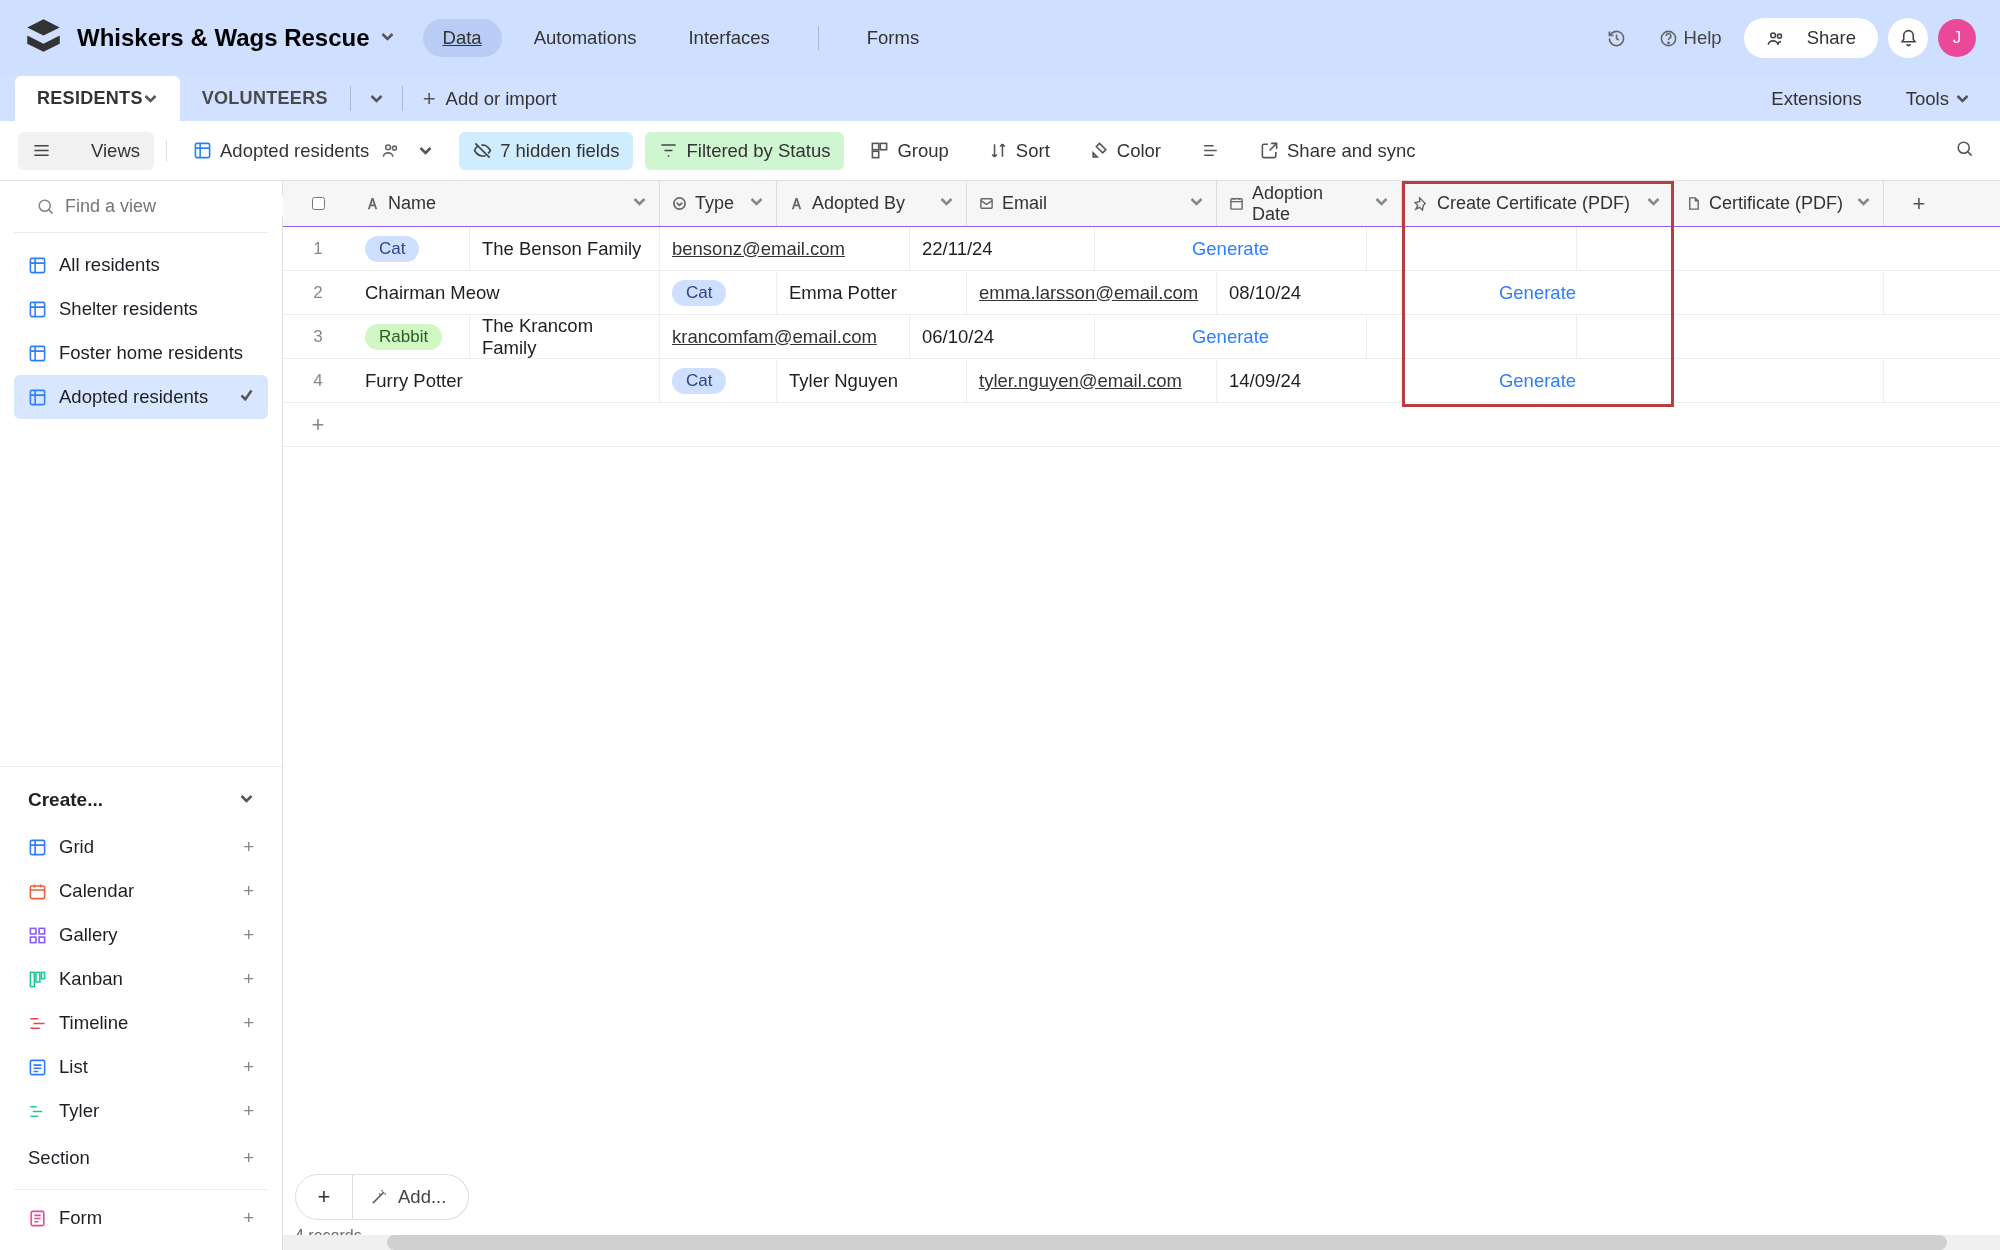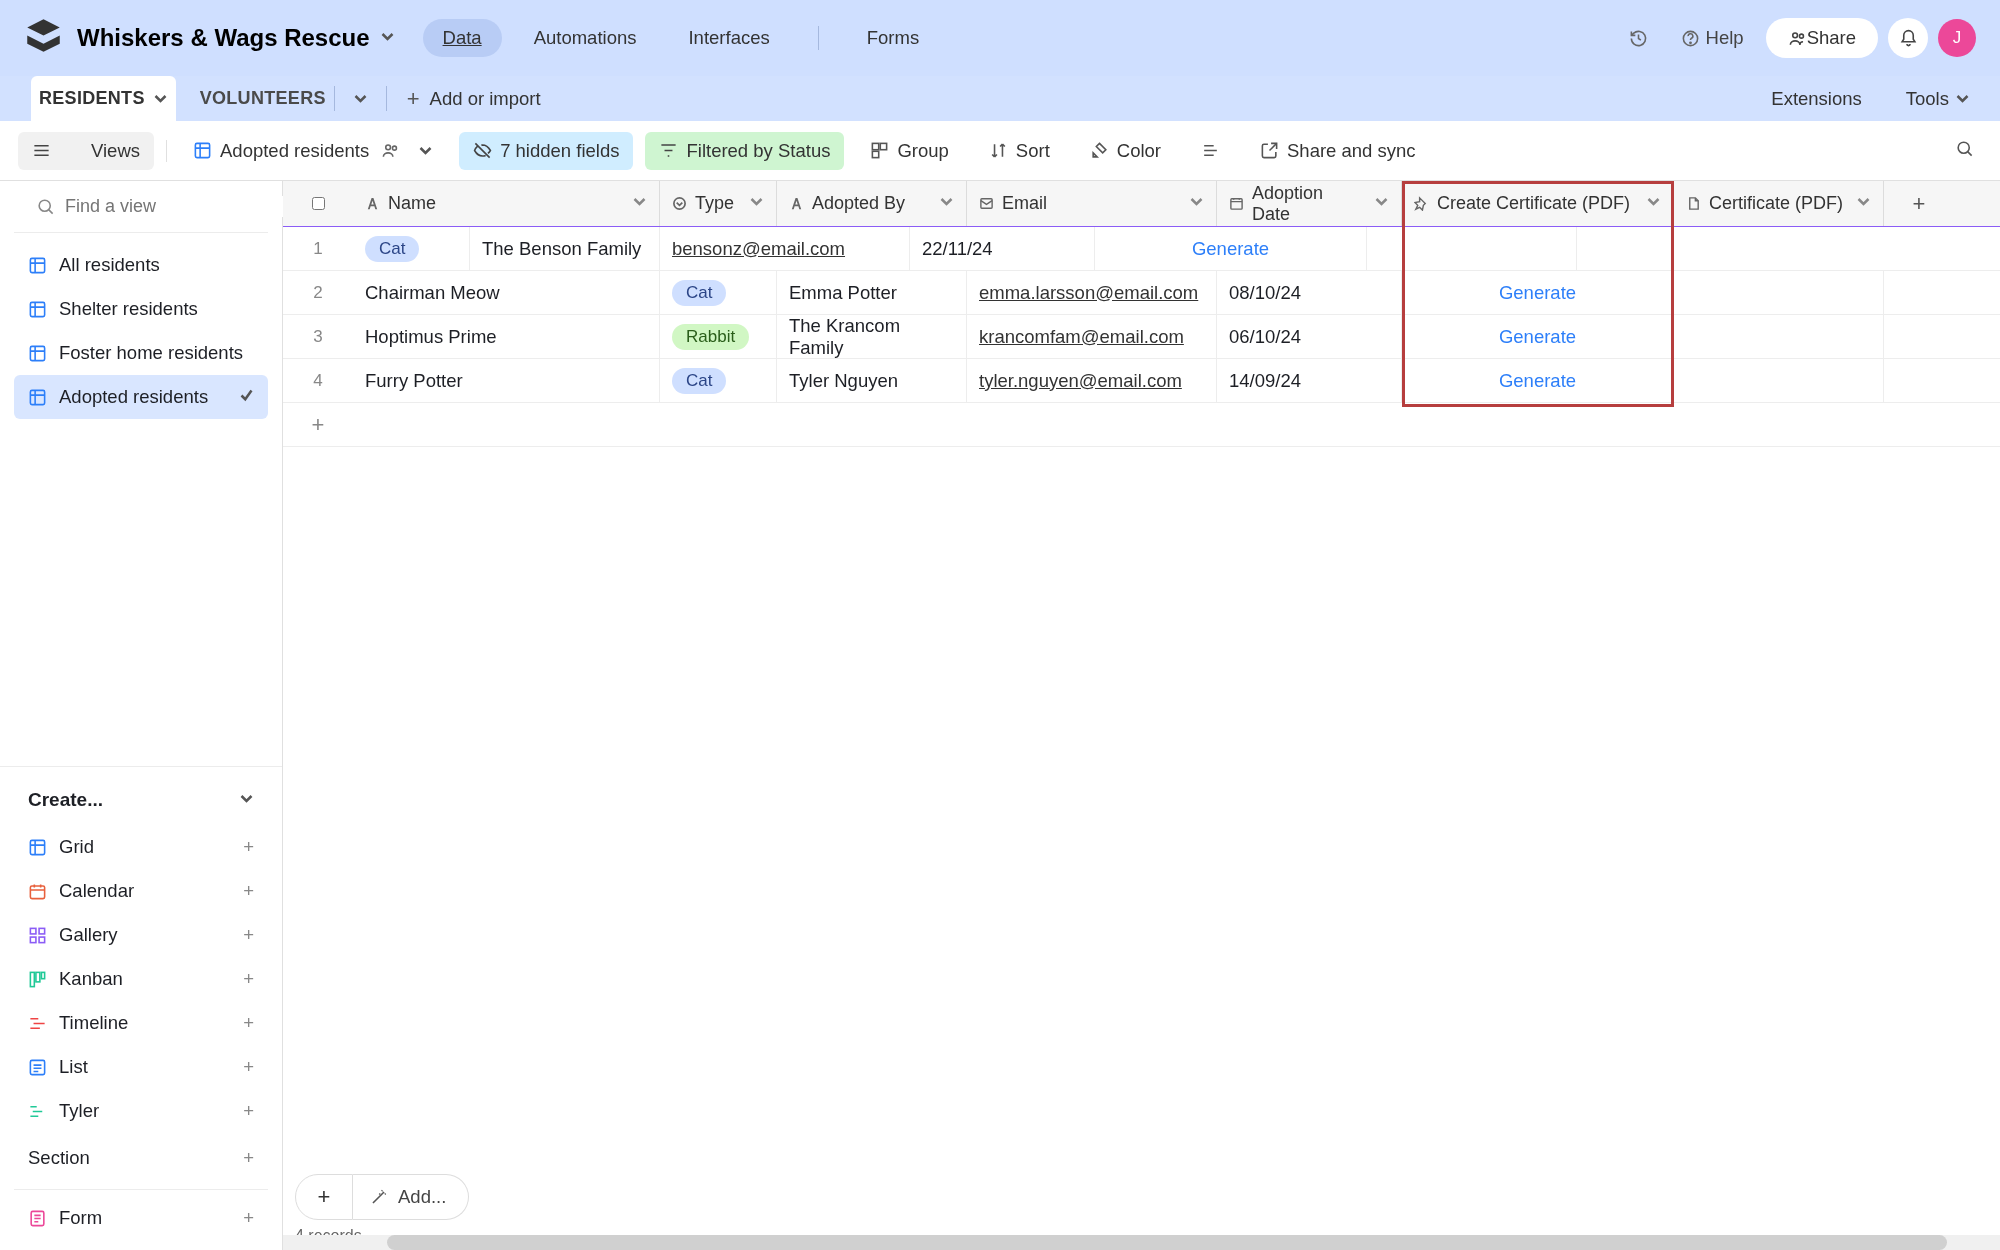"Share" .share-btn { gap: 0 -> 22px }
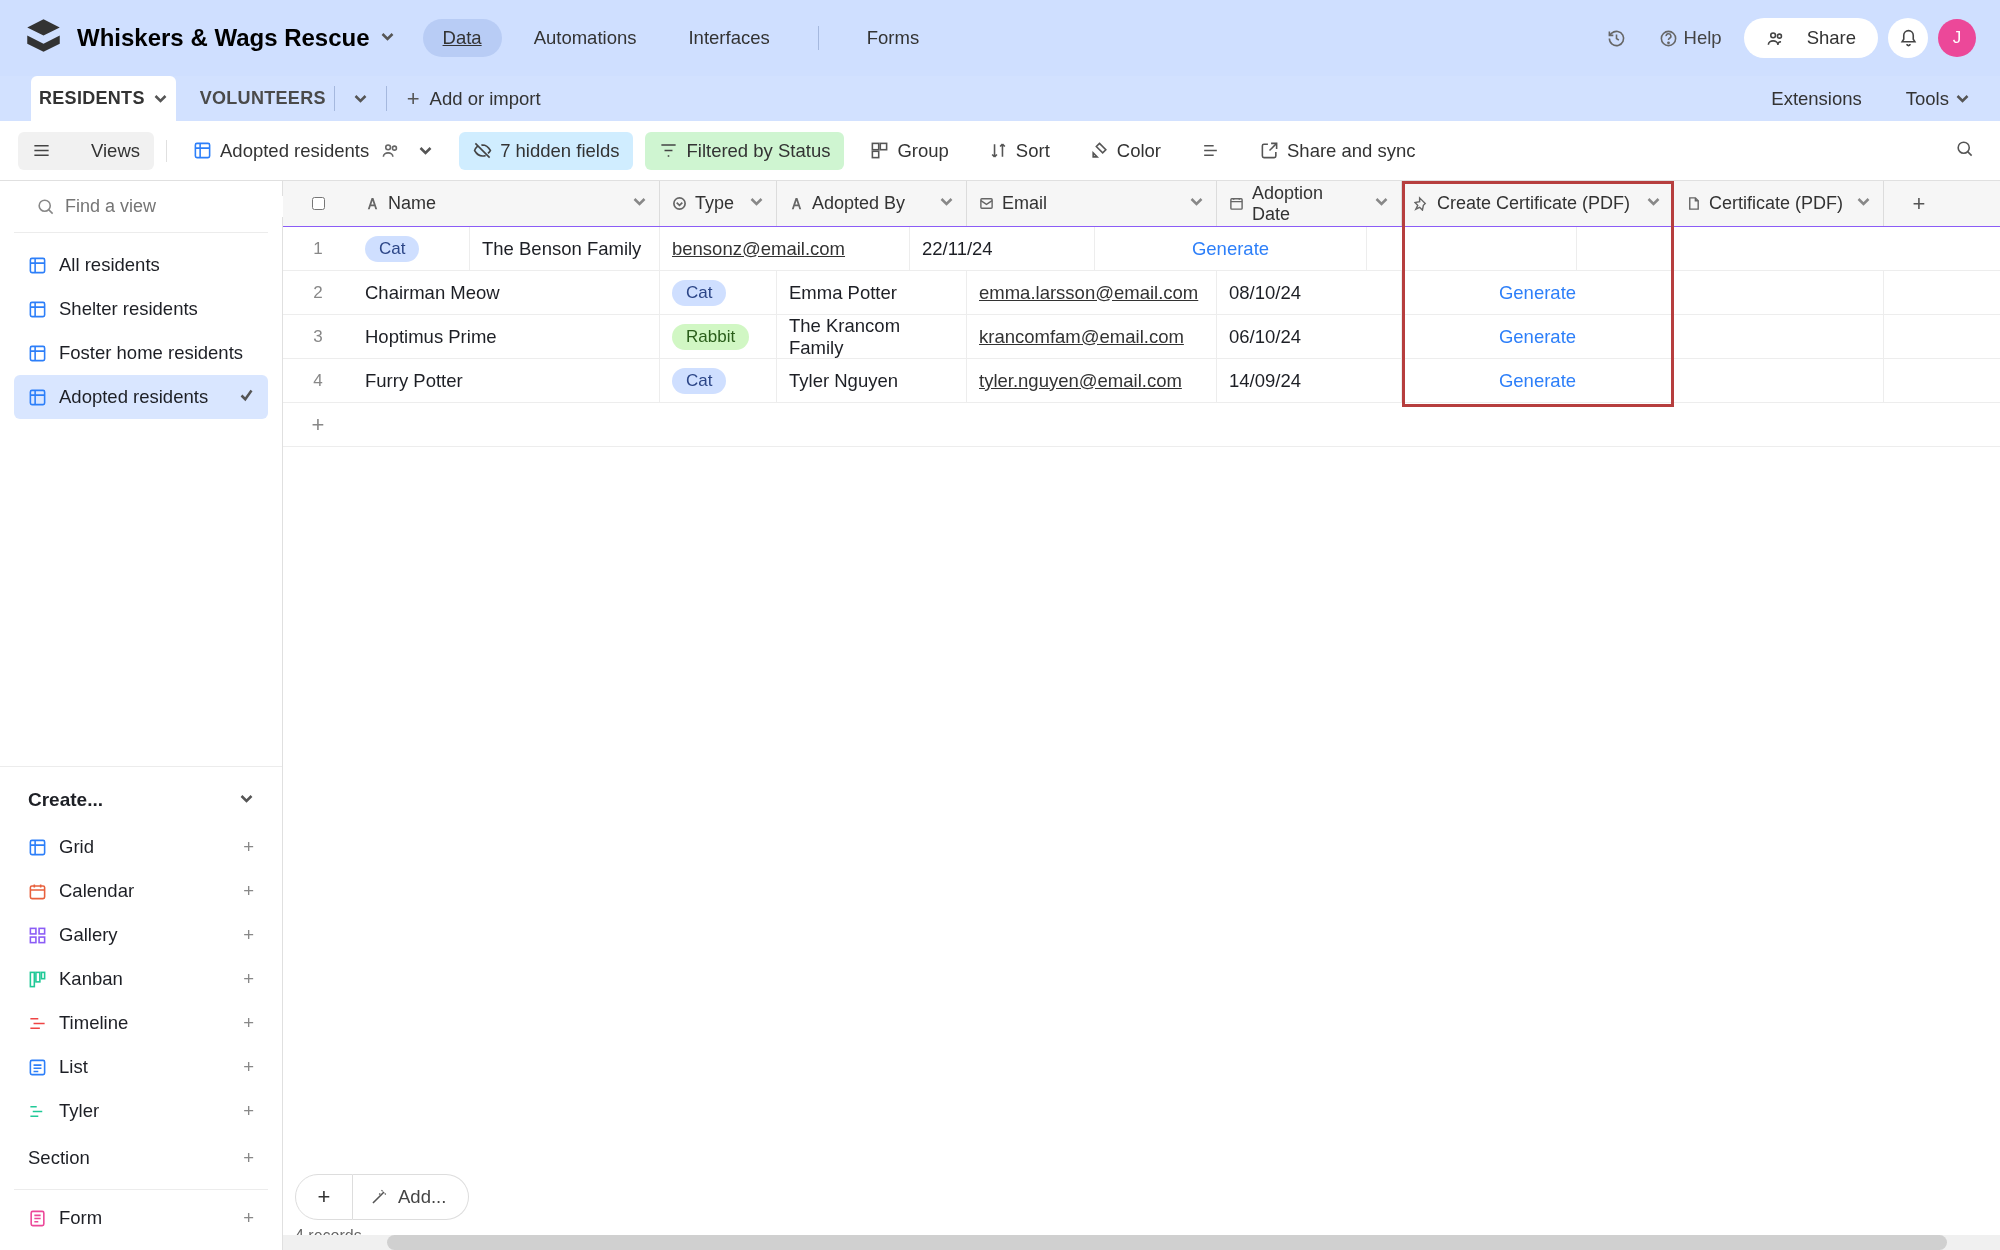"RESIDENTS" .table-tab { gap: 8px -> 0; margin-left: 16px -> none; padding: 0 8px -> 0 22px }
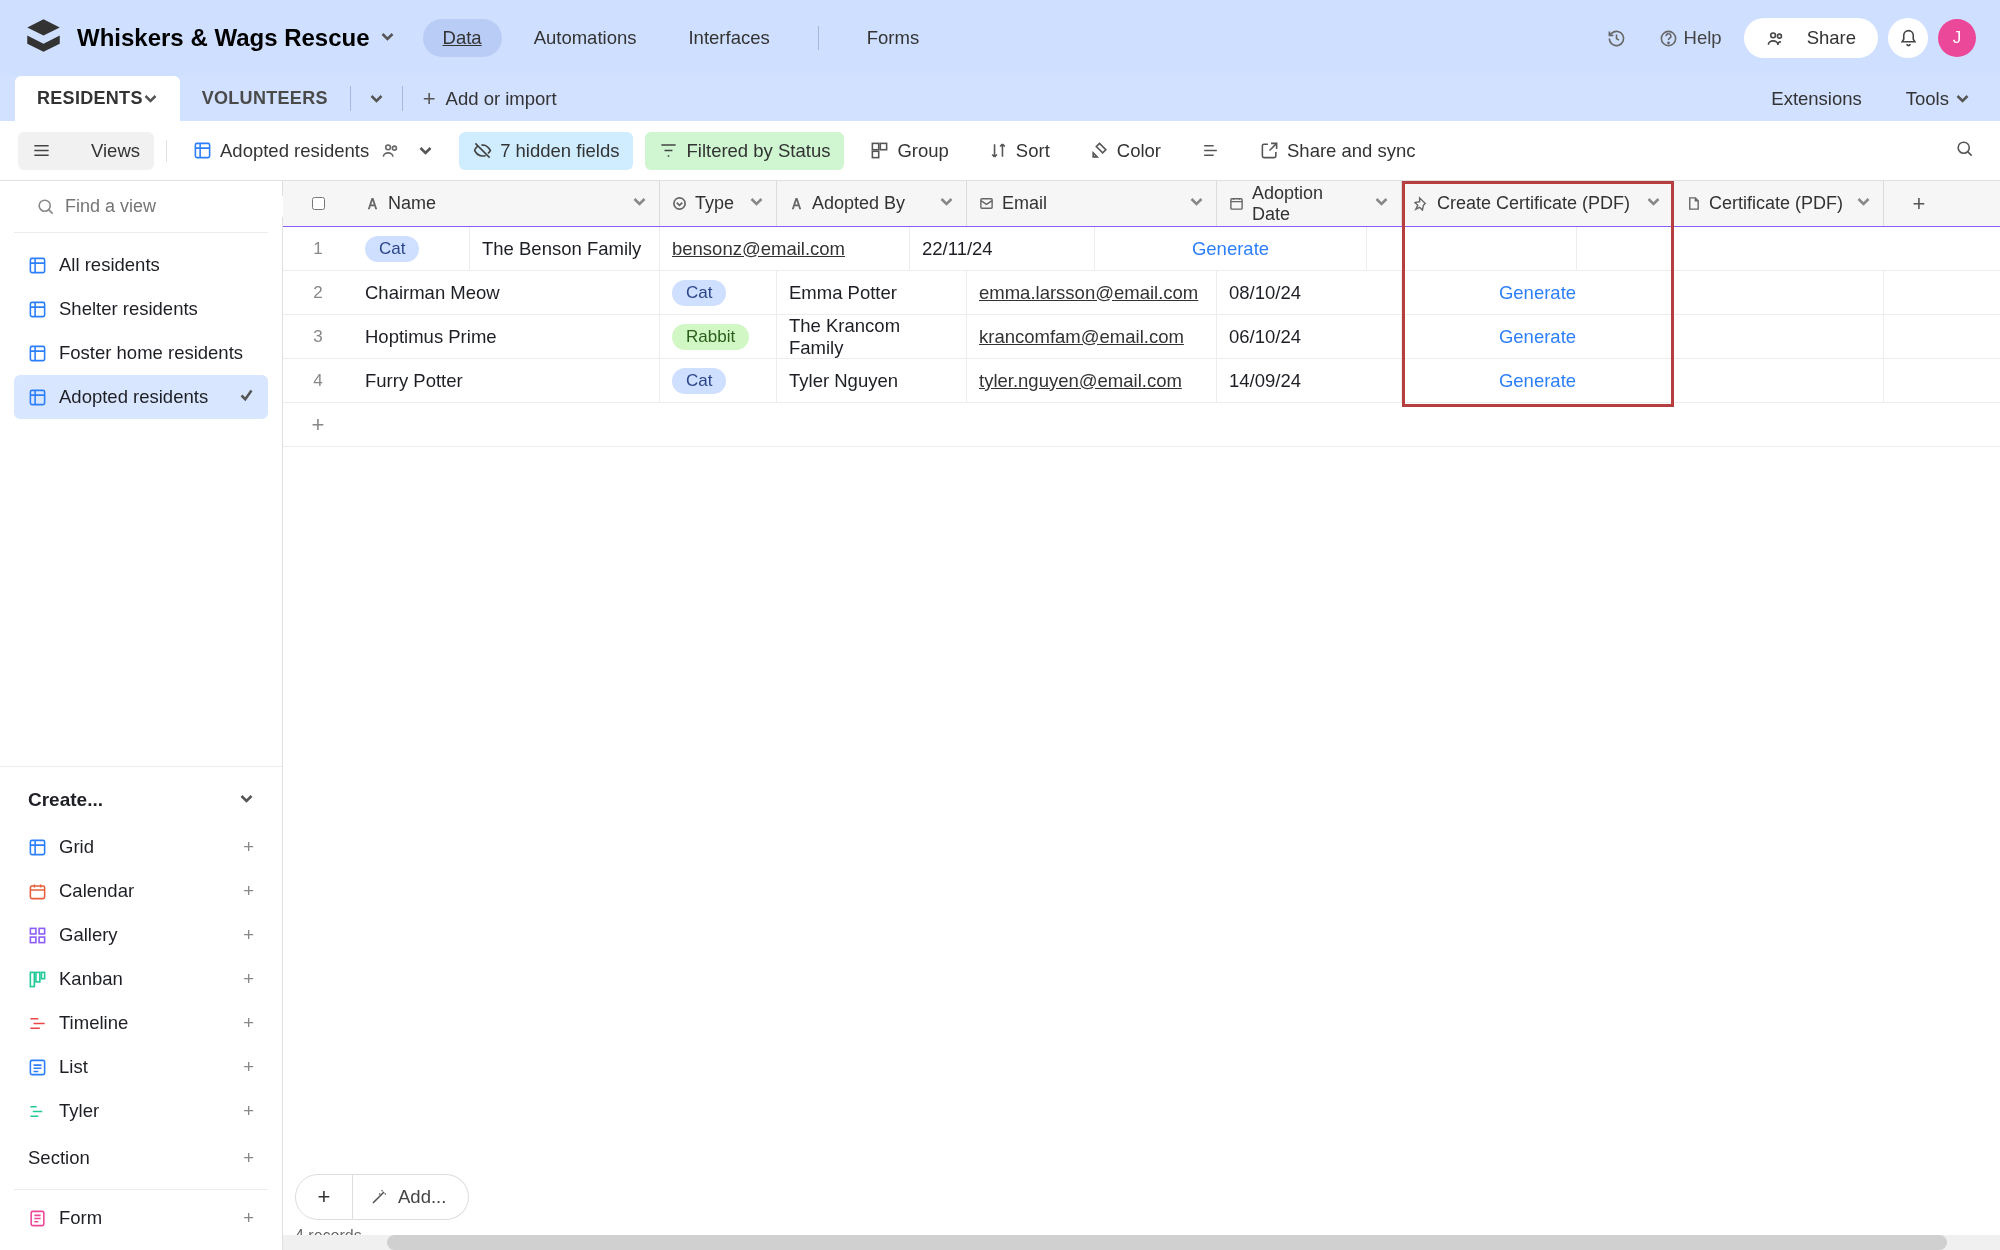"Hoptimus Prime" div.cell { html: <div>Hoptimus Prime</div> -> none }
